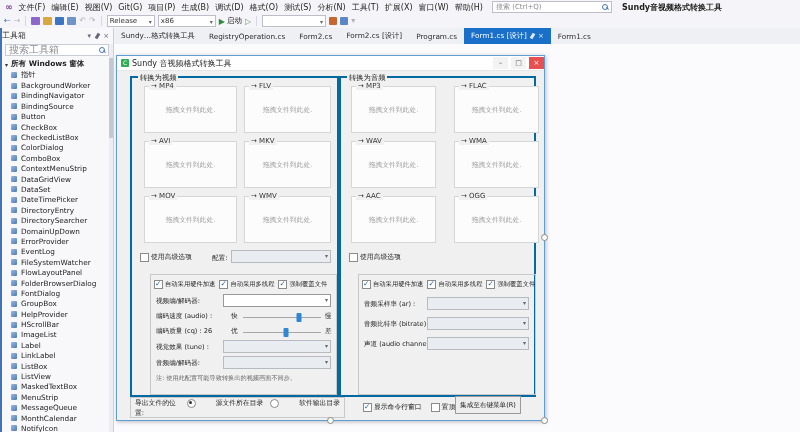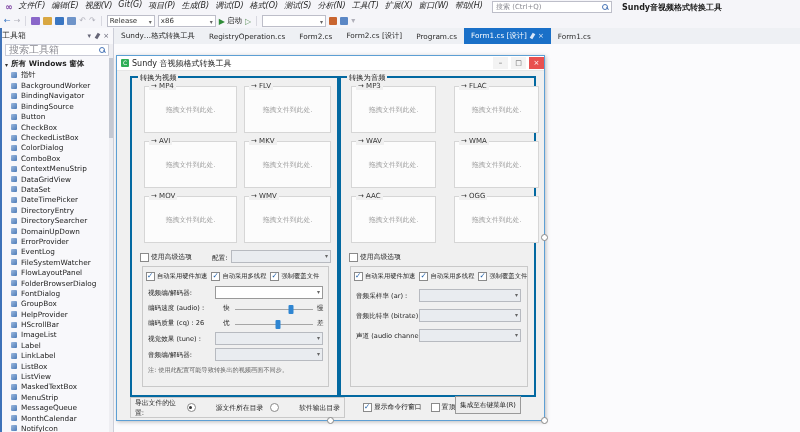"文件(F)" .menus { align-items: none -> center; font-style: italic -> none }
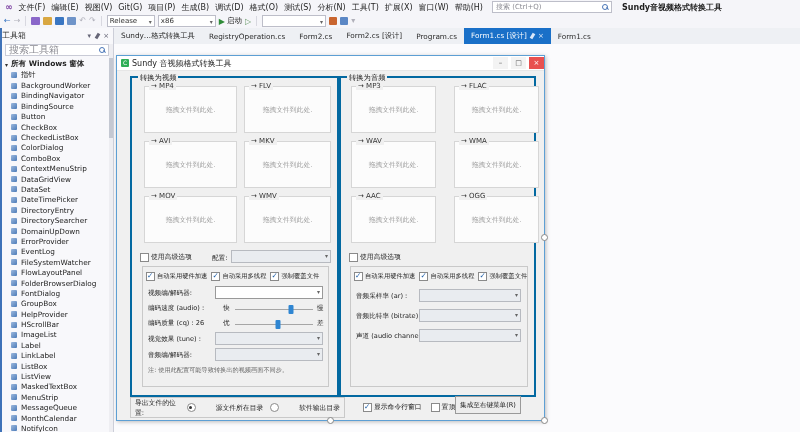"视频编/解码器:" .advgrp { margin-left: none -> 8px; top: 188px -> 196px }
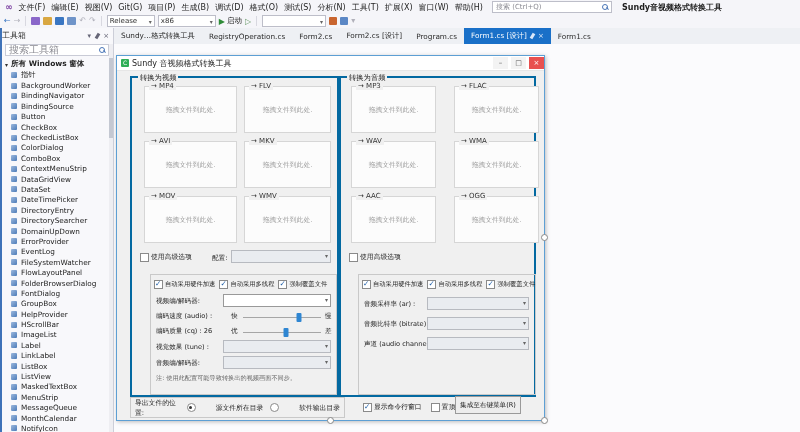"导出文件的位置:" .outbox { align-items: center -> flex-start }
